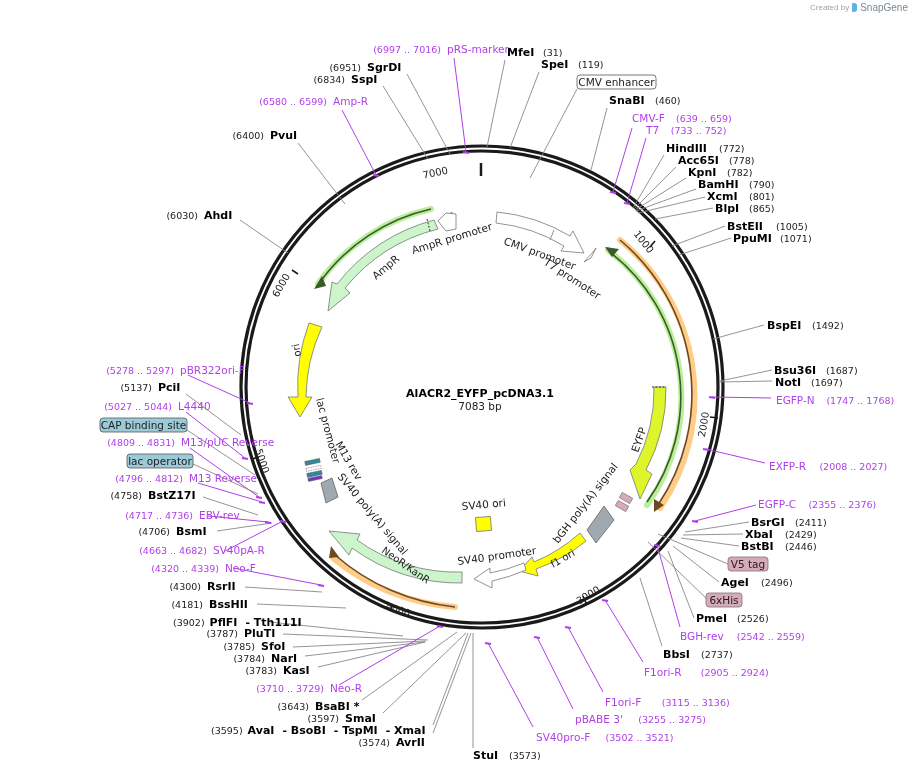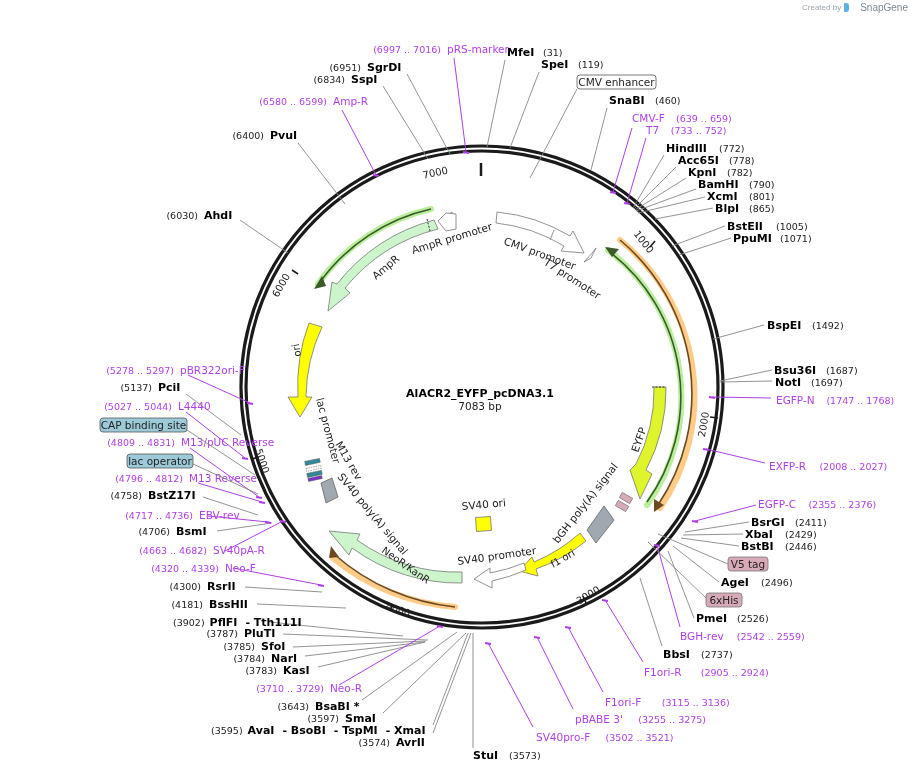"SnapGene" .credit .brand { margin-left: 8px -> none }
